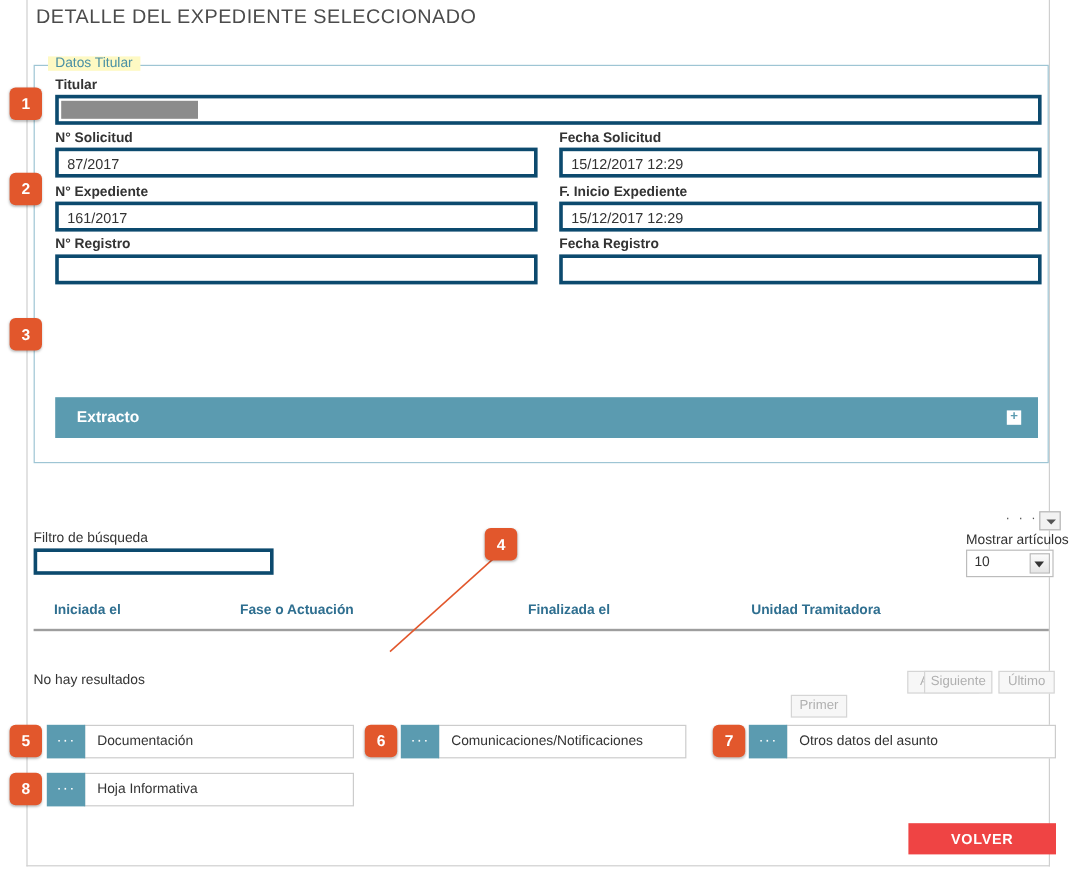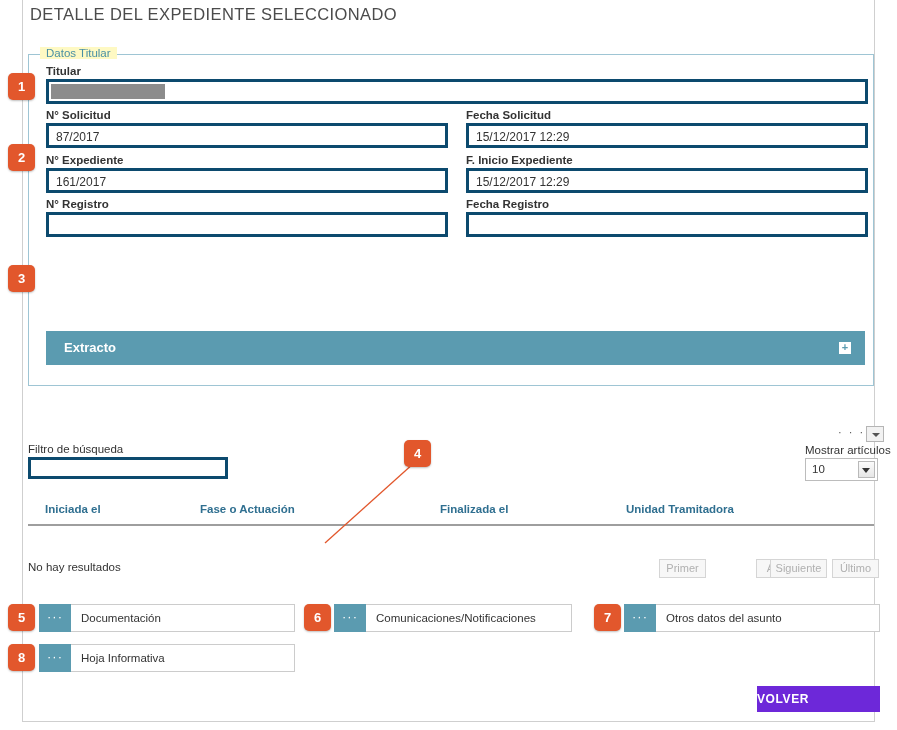"Primer" div.pager { margin-top: none -> 20px }
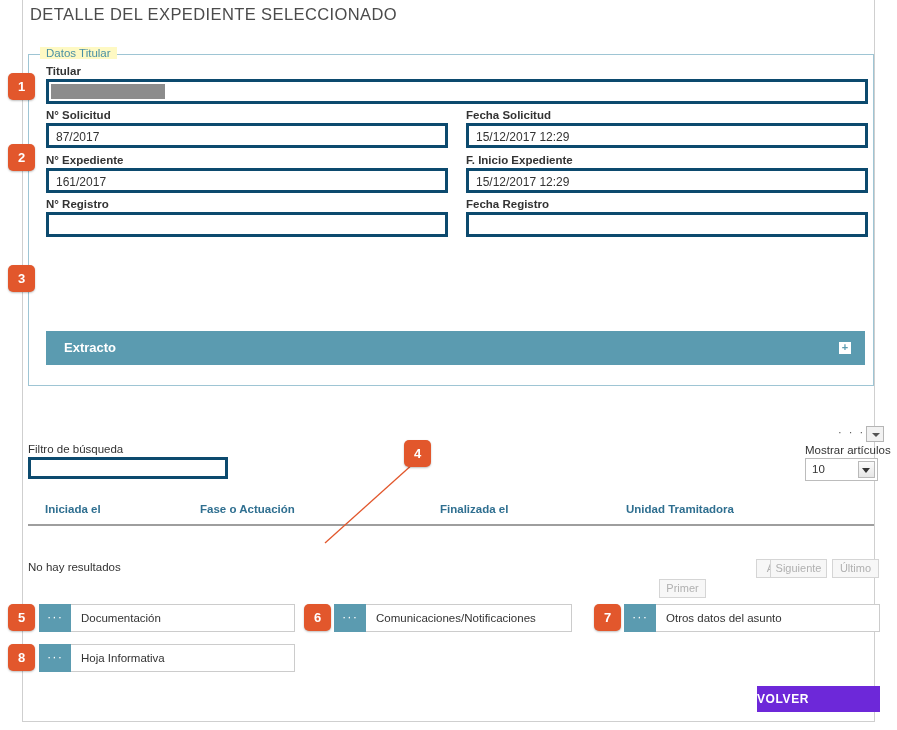"VOLVER" .volver-btn { background: #6d28d9 -> #ef4444; text-align: none -> center }
